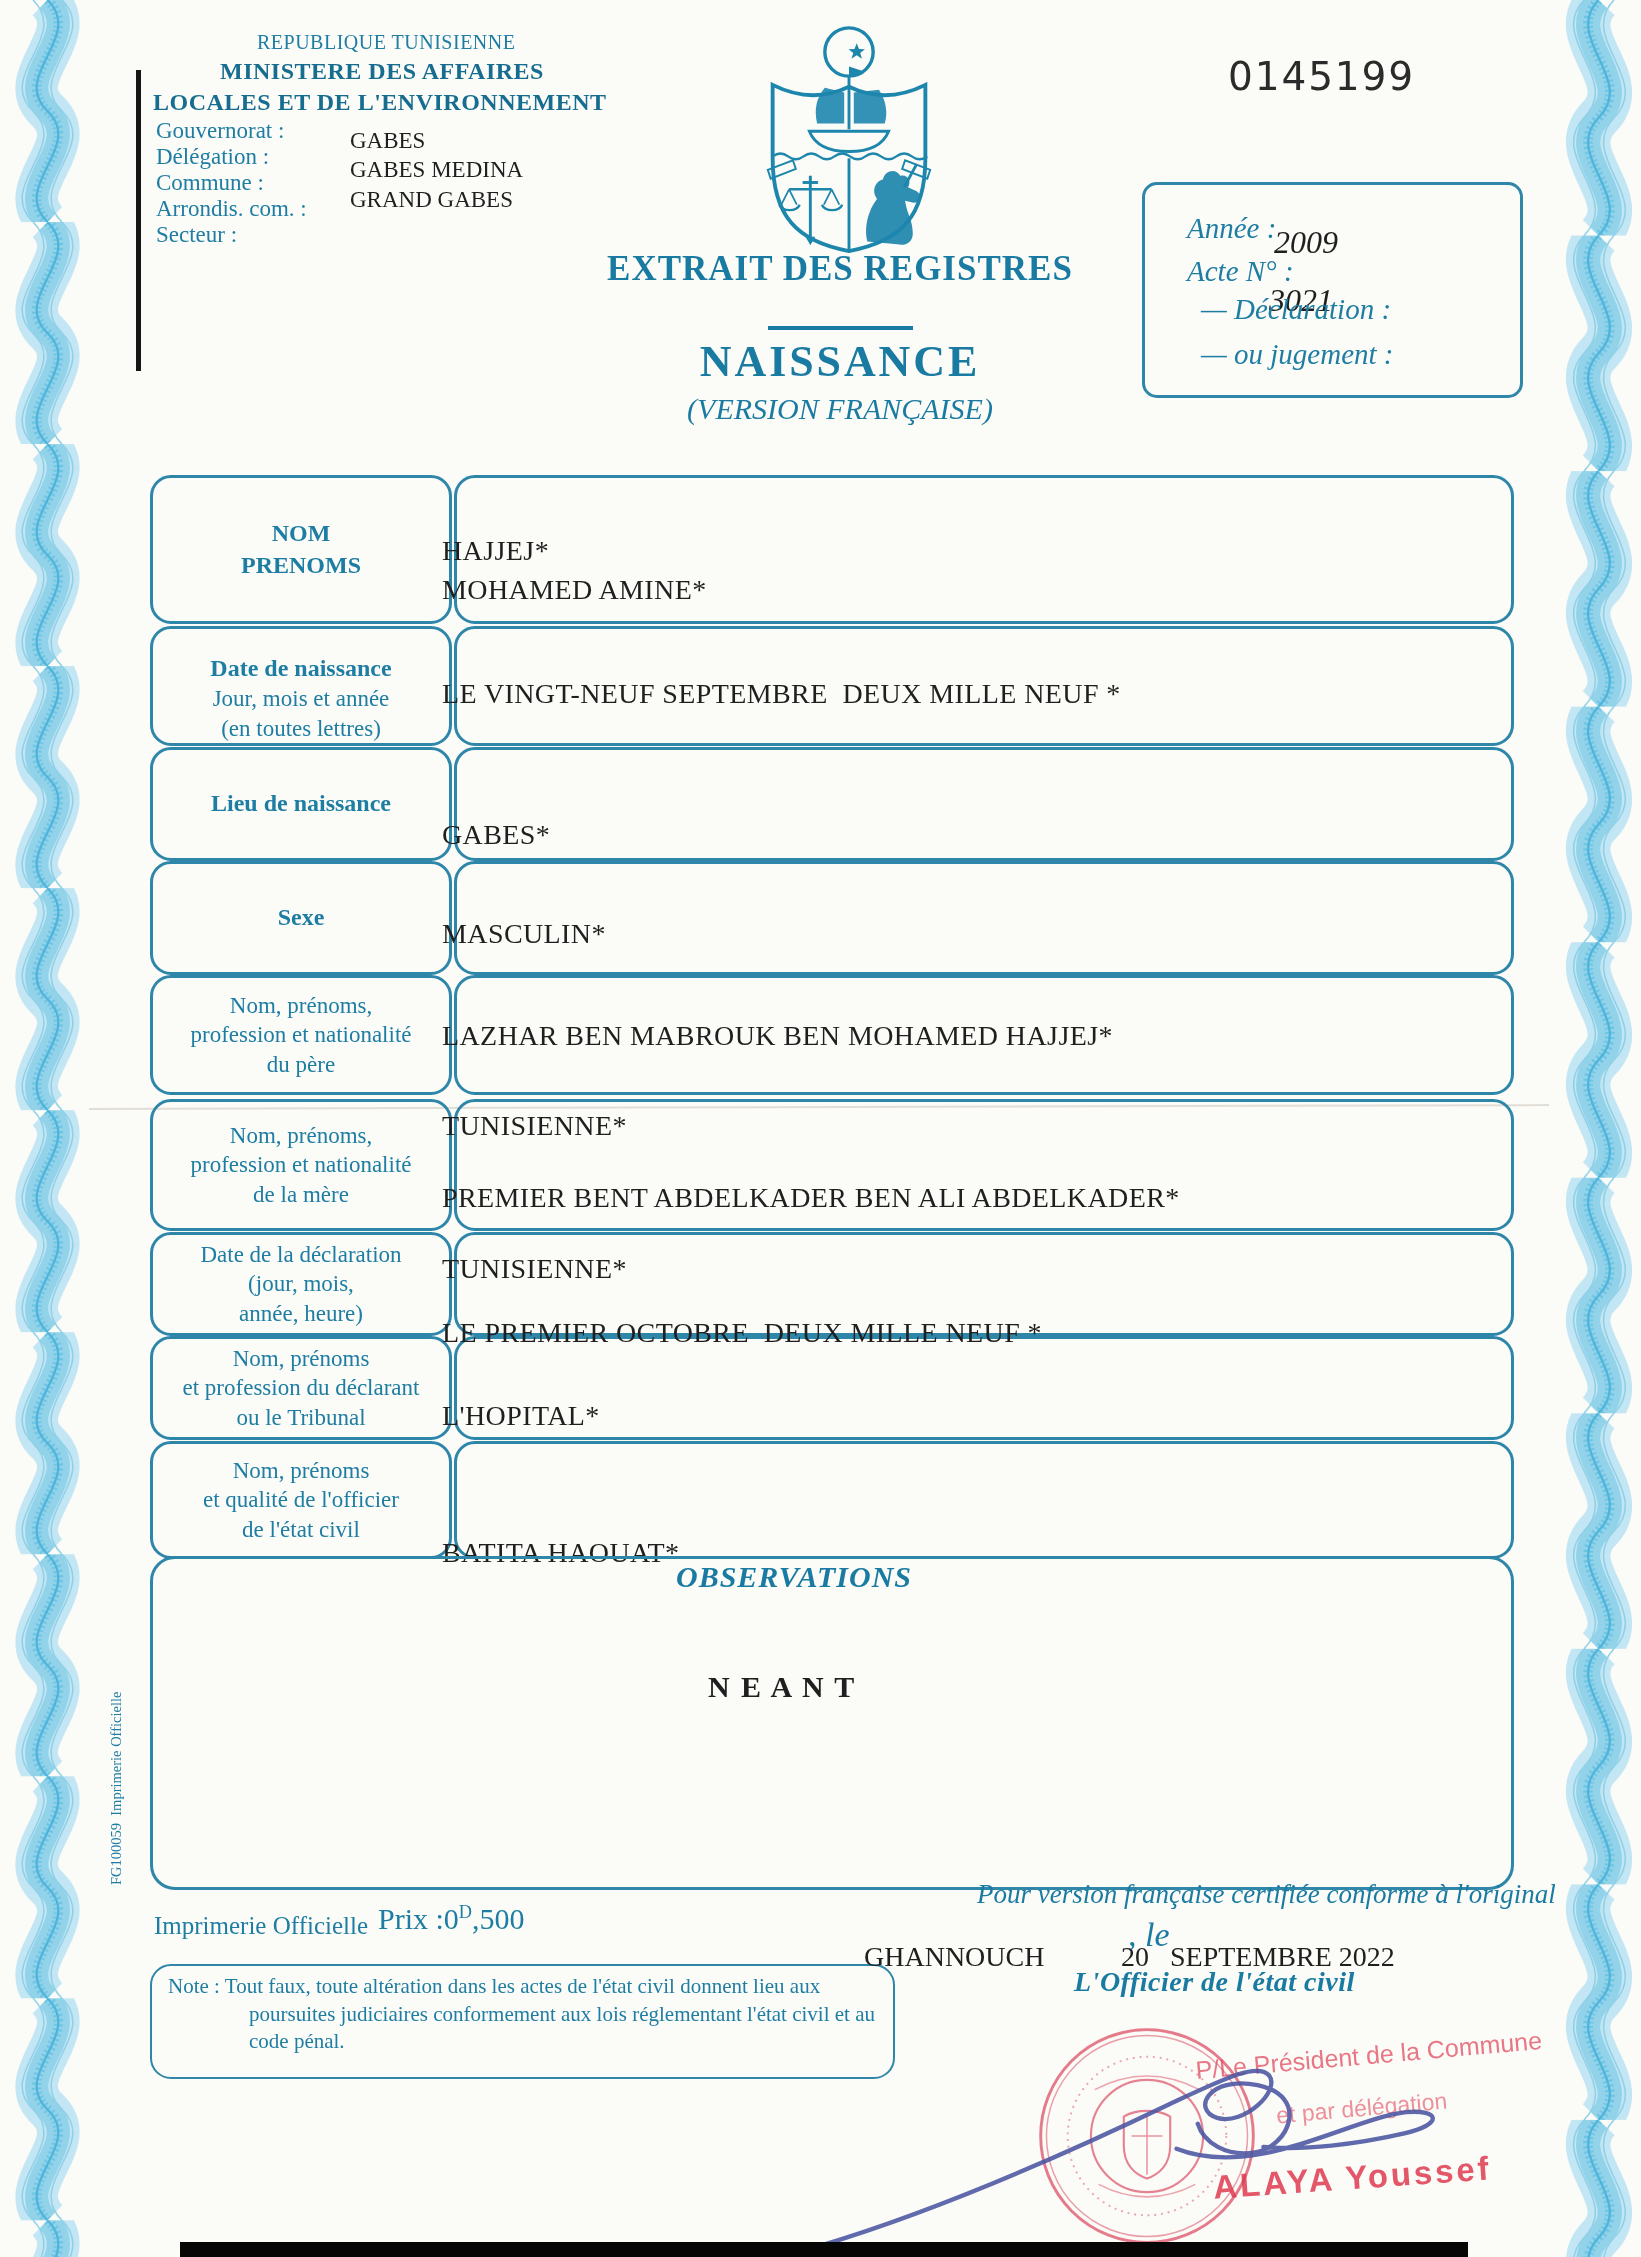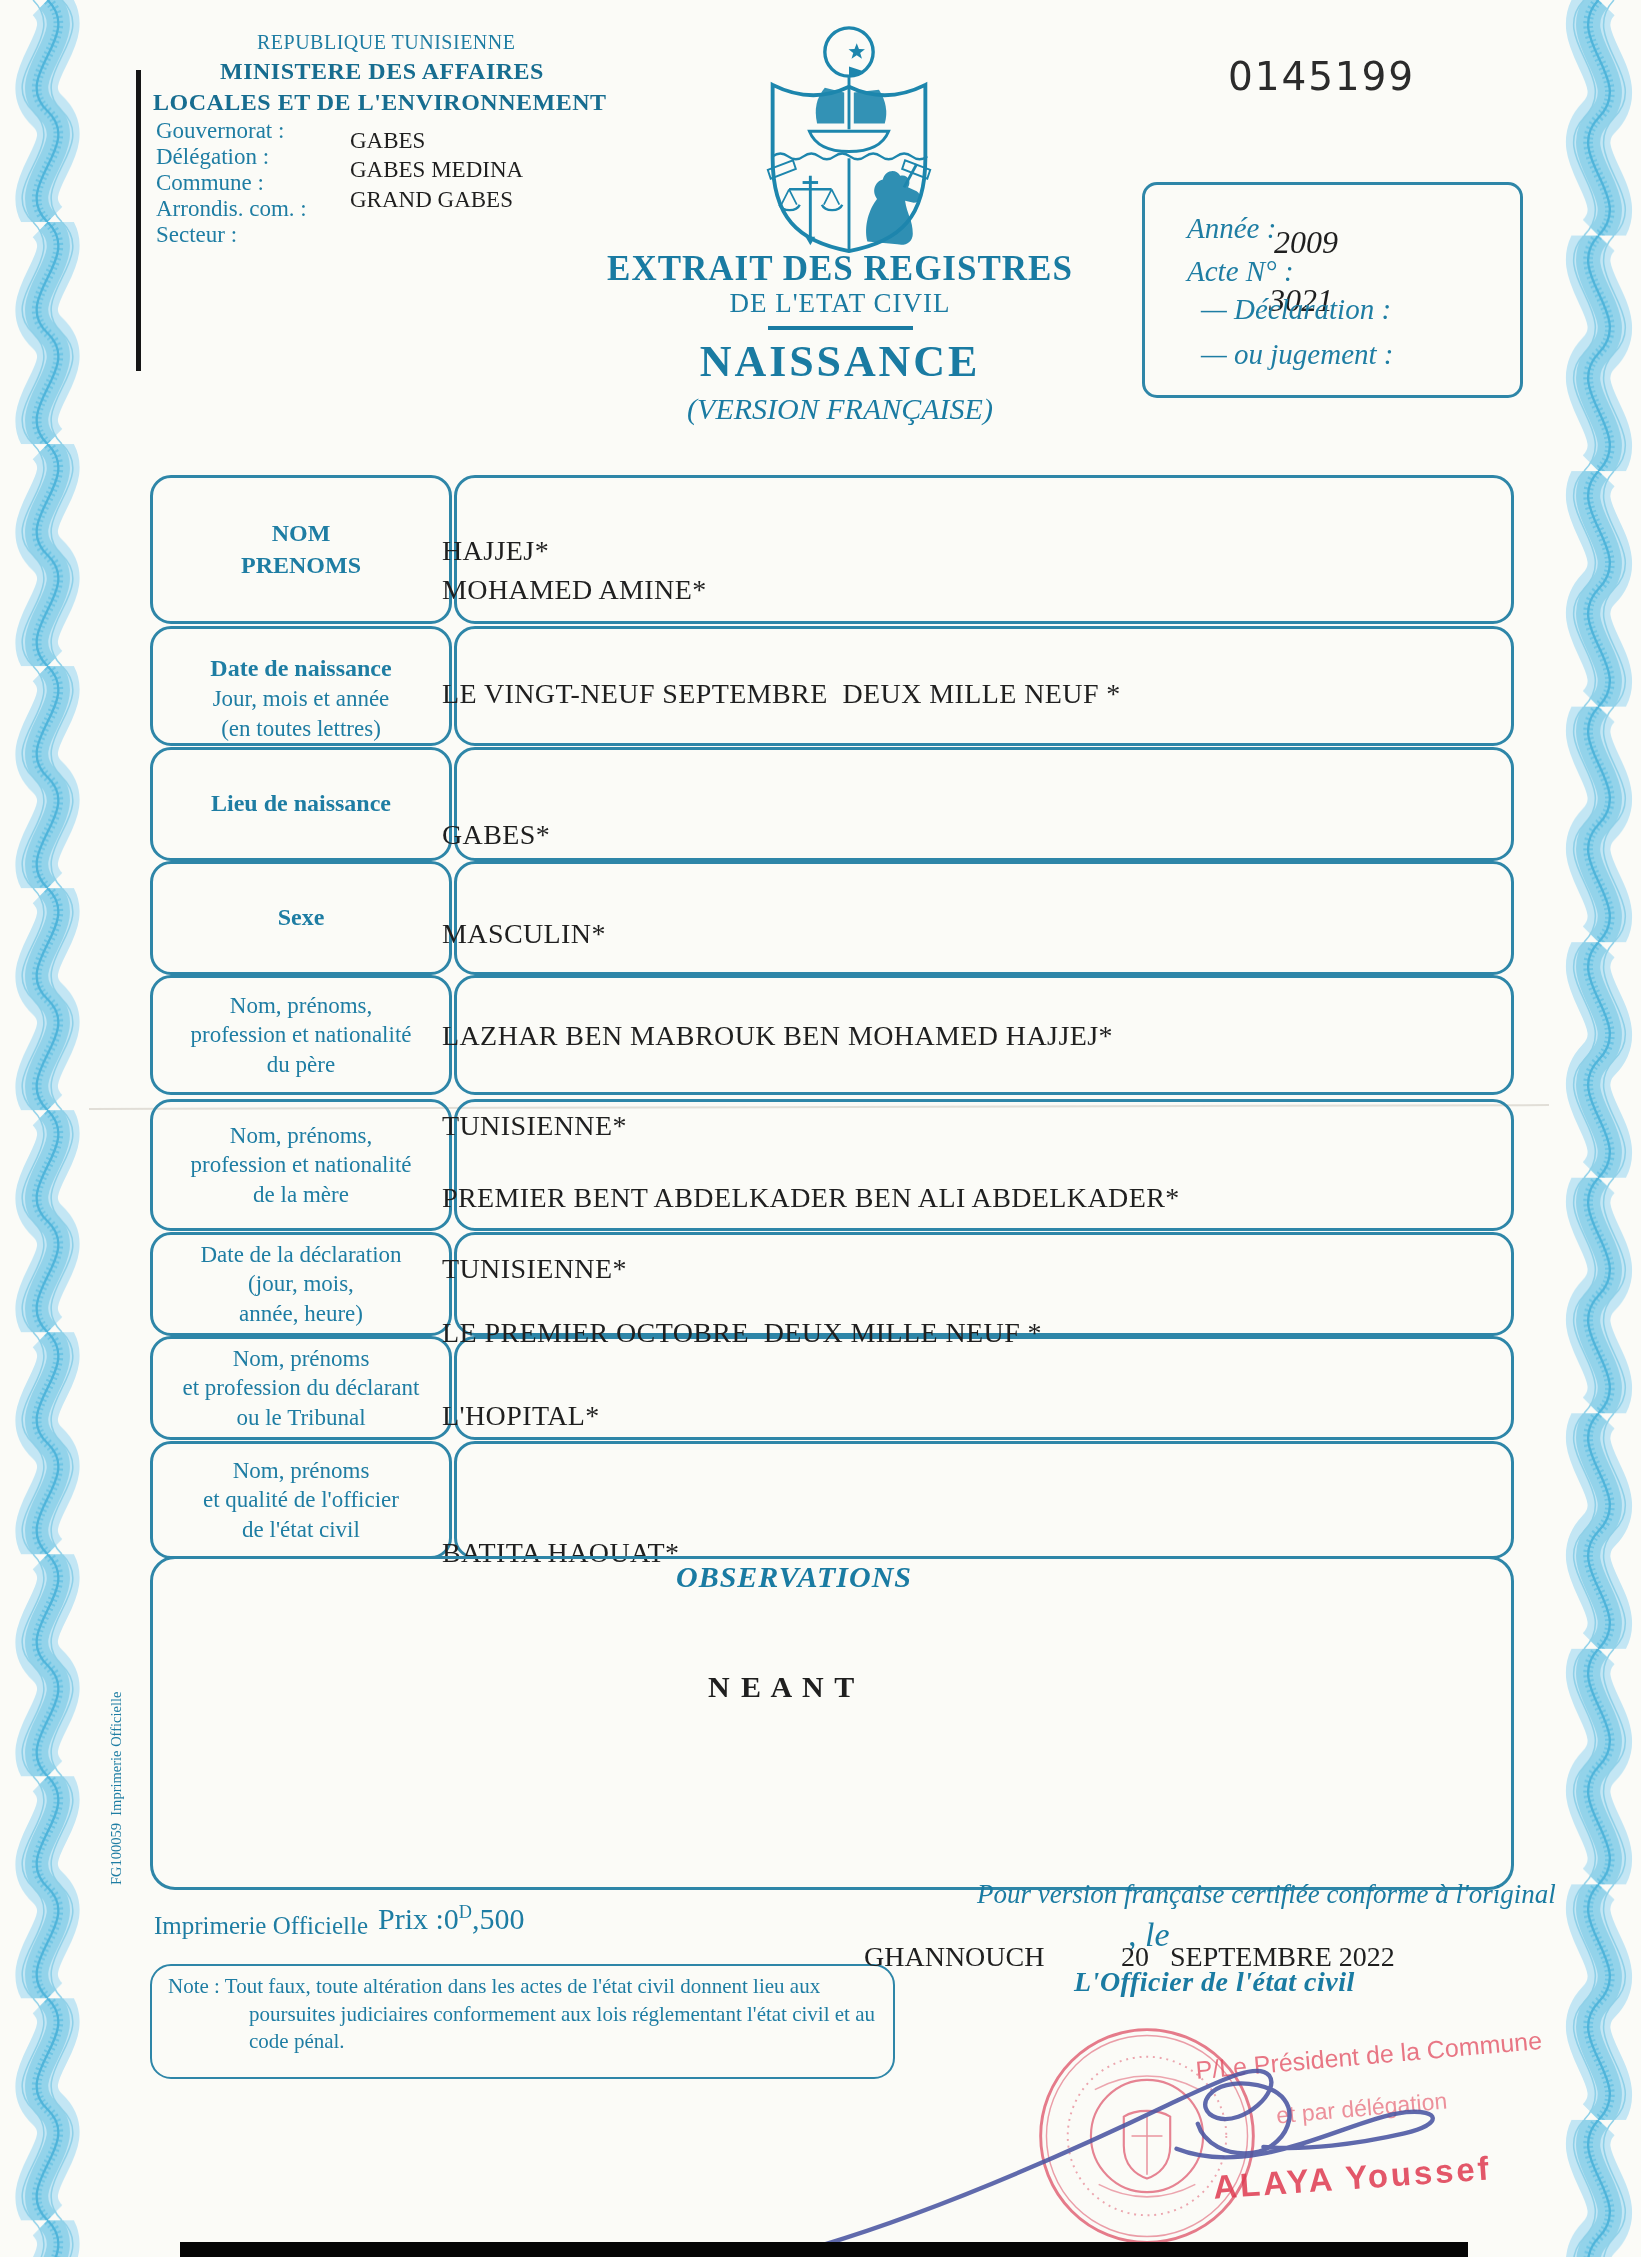"DE L'ETAT CIVIL" div.abs { html: <div>DE L'ETAT CIVIL</div> -> none }
